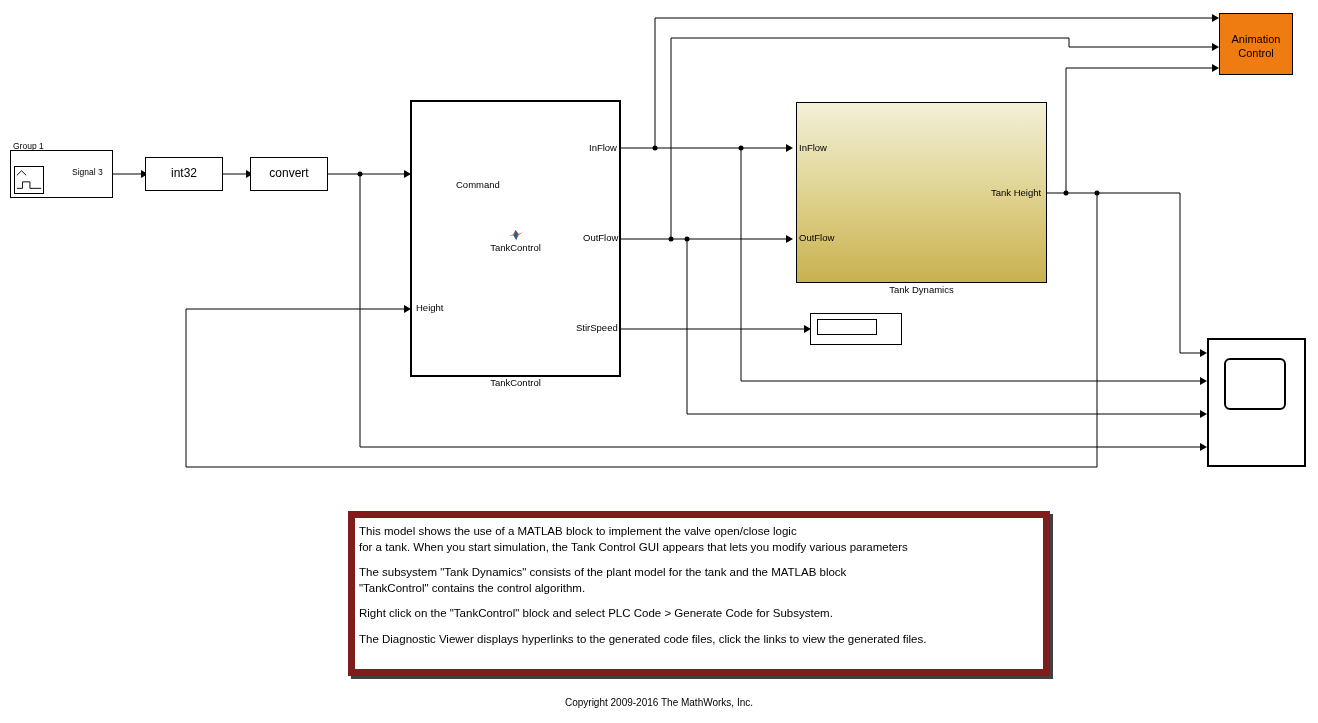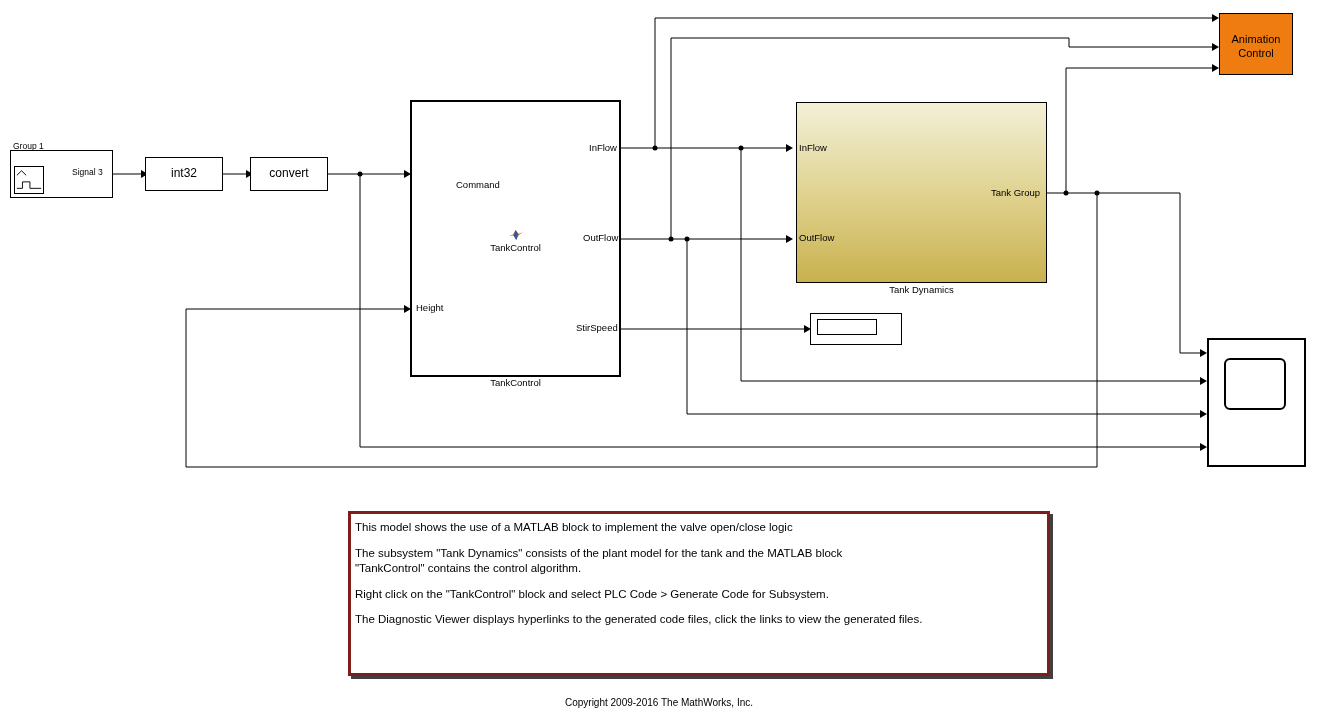"Tank Group" div.lbl { text: Group -> Height }
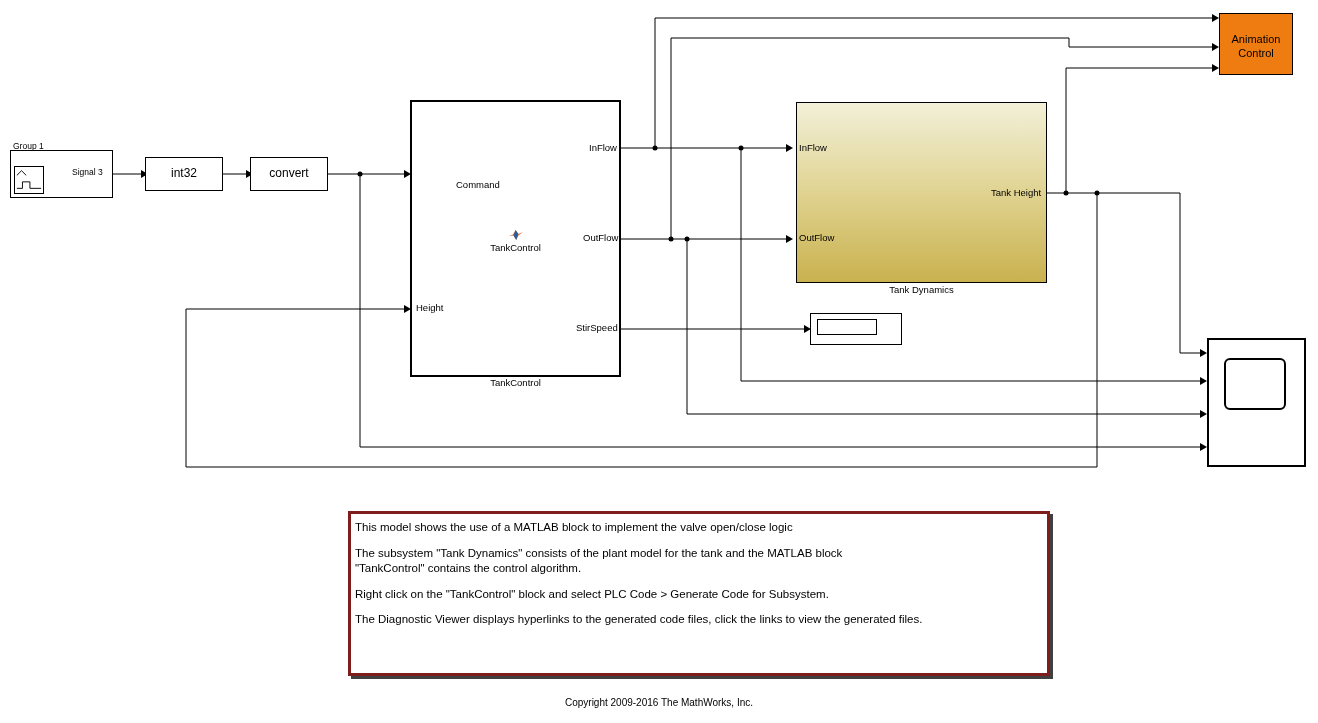"This model shows the use" #annotation-box { border: 3px solid #7f1d1d -> 7px solid #7f1d1d }
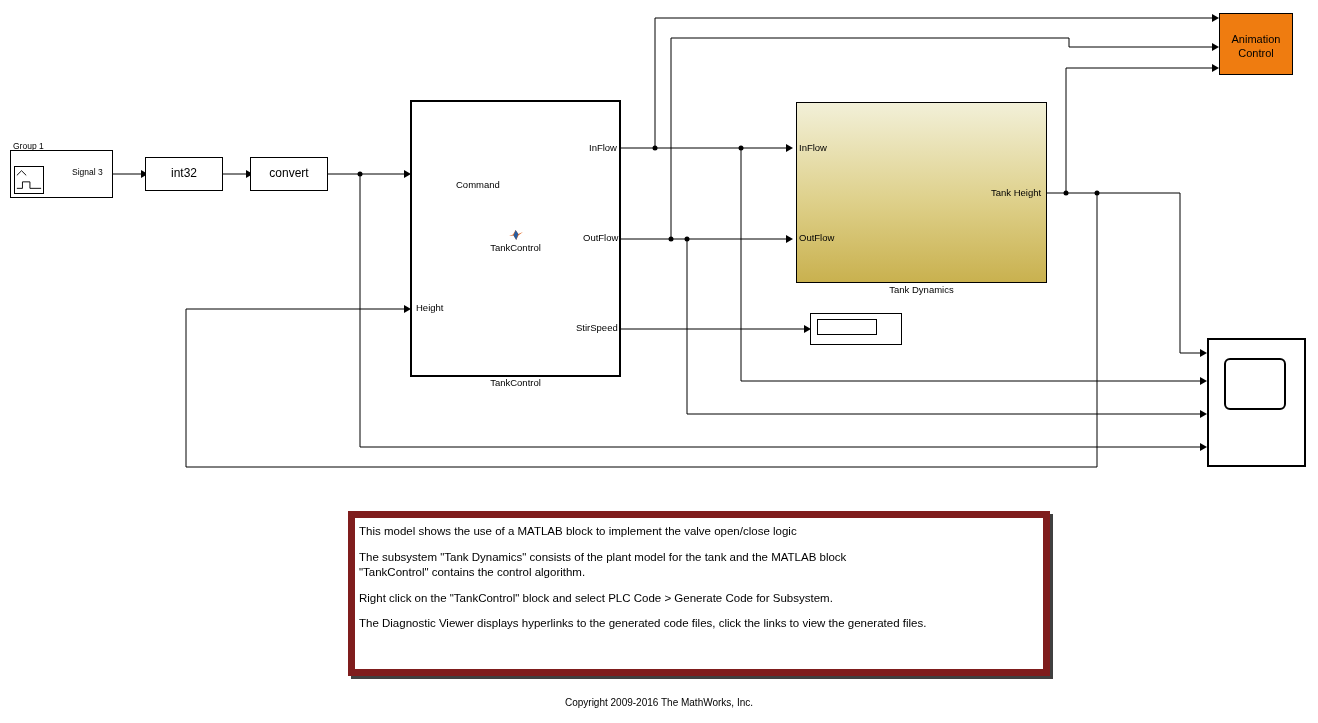"for a tank. When you" p { html: none -> <p>for a tank. When you start simulation, the Tank Control GUI appears that lets you modify various parameters</p> }
